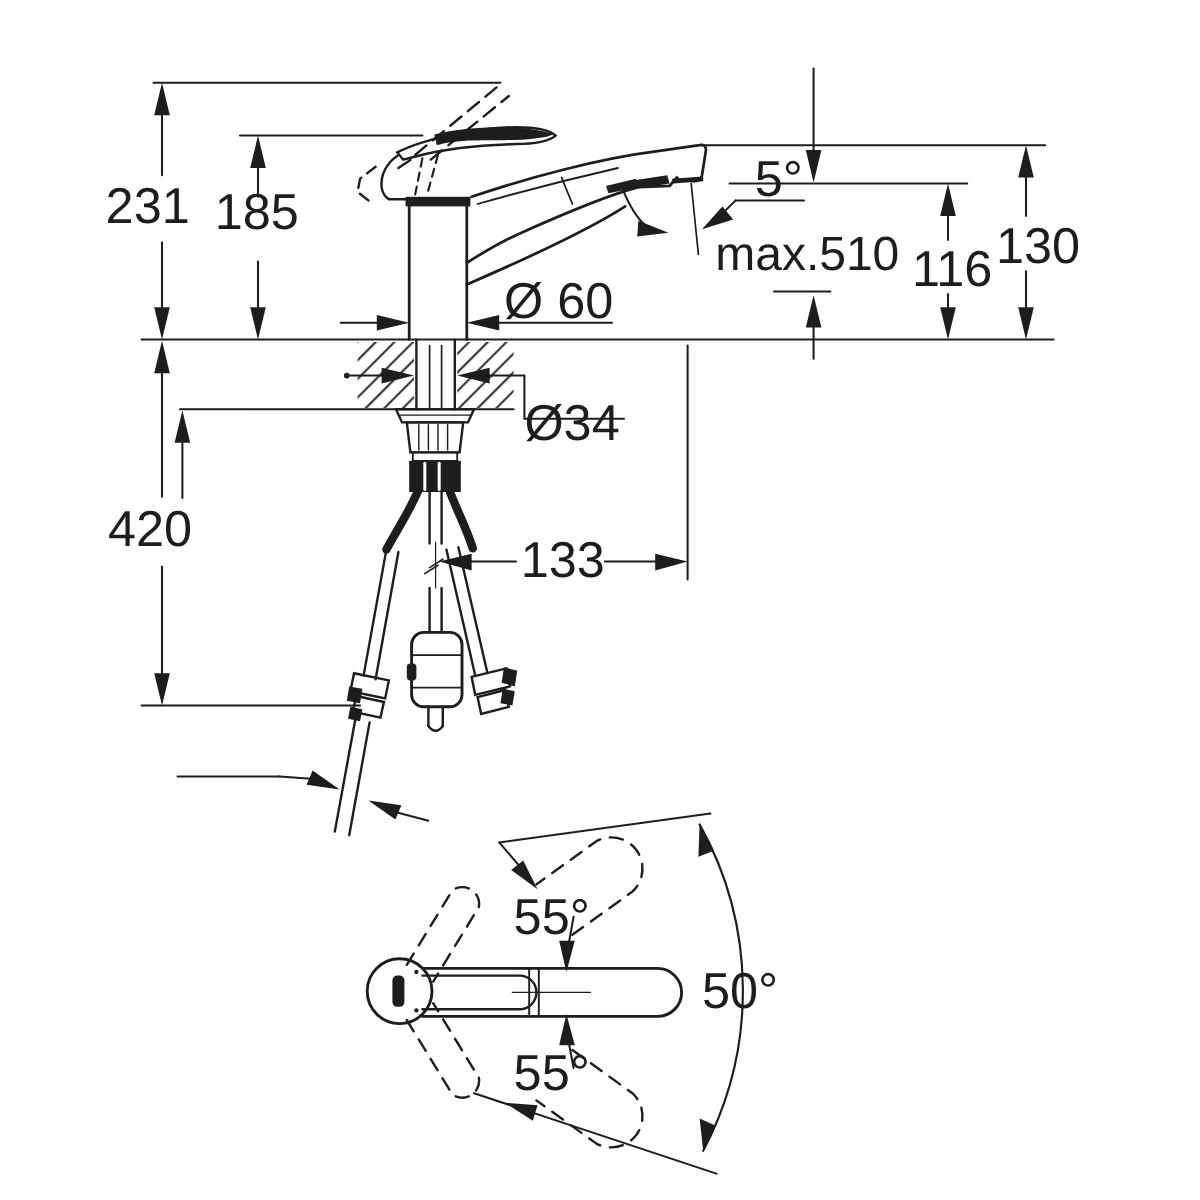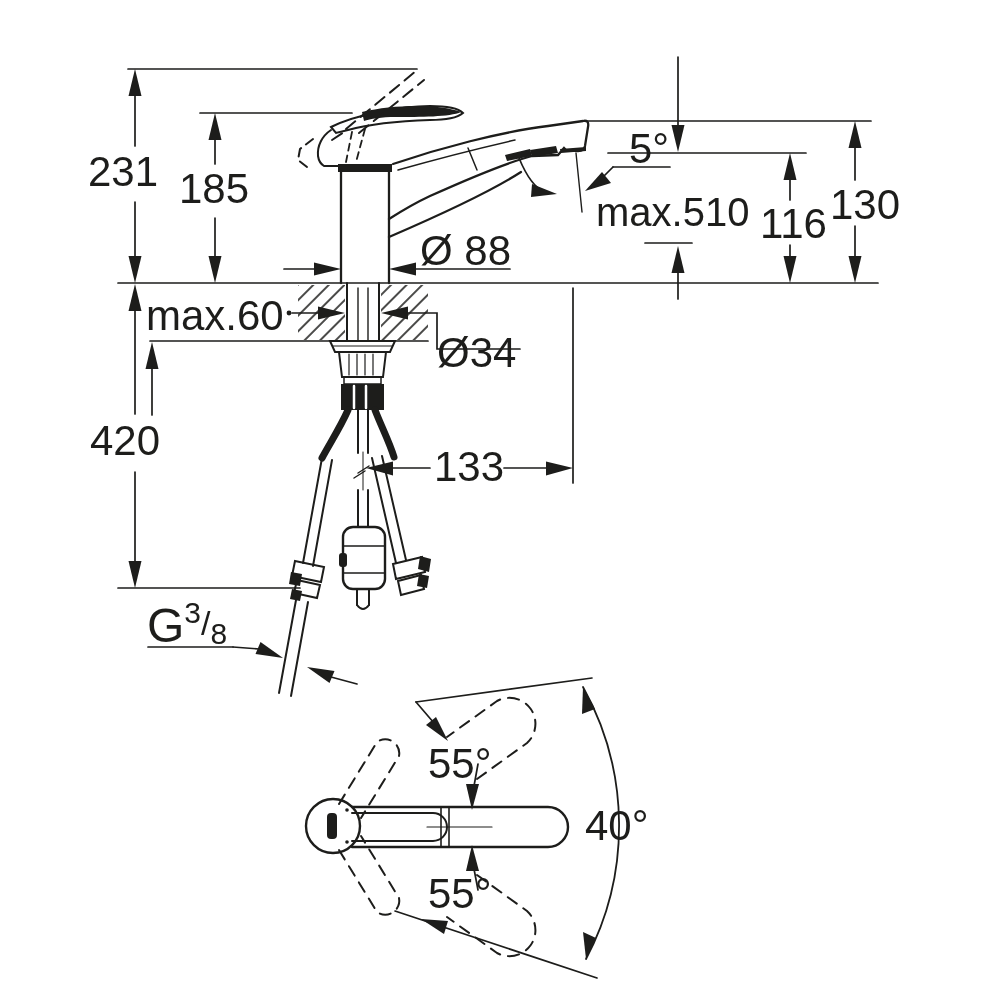"185" div.lbl { top: 168px -> 156px }
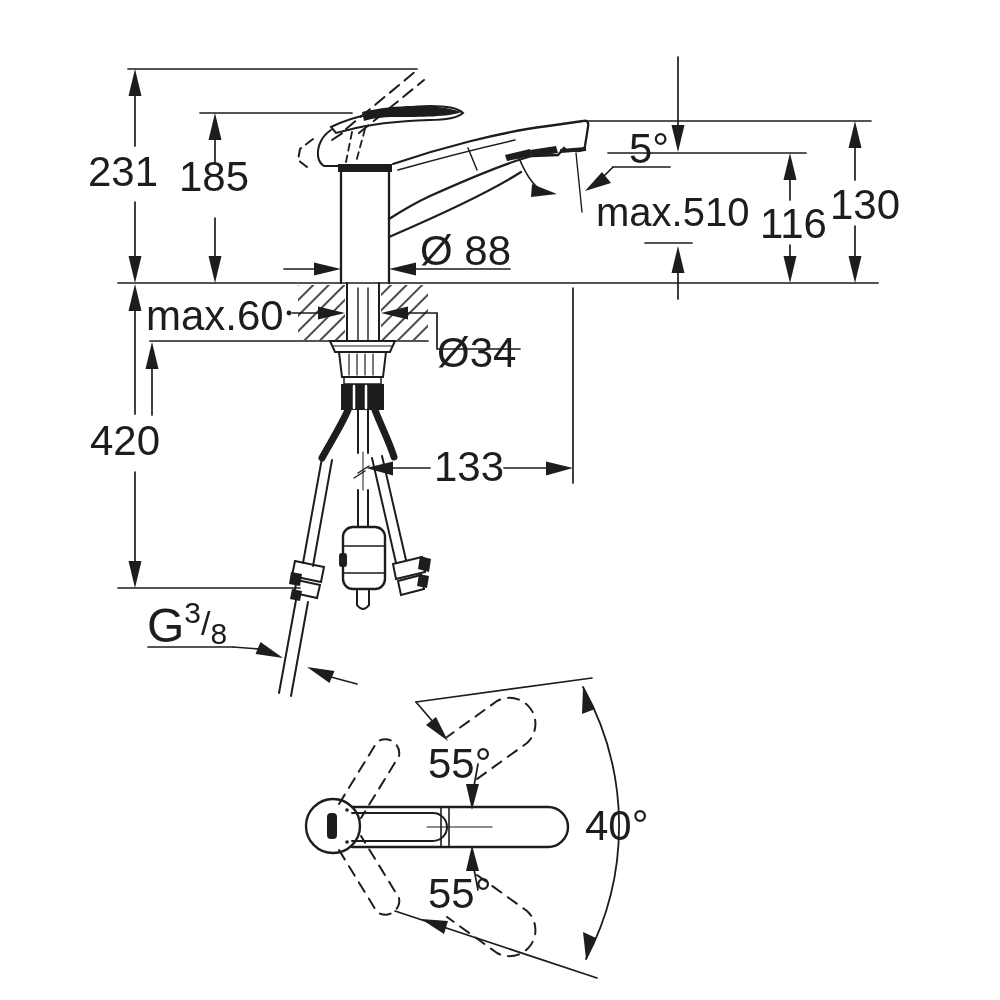"Ø 88" div.lbl { text: 88 -> 60 }
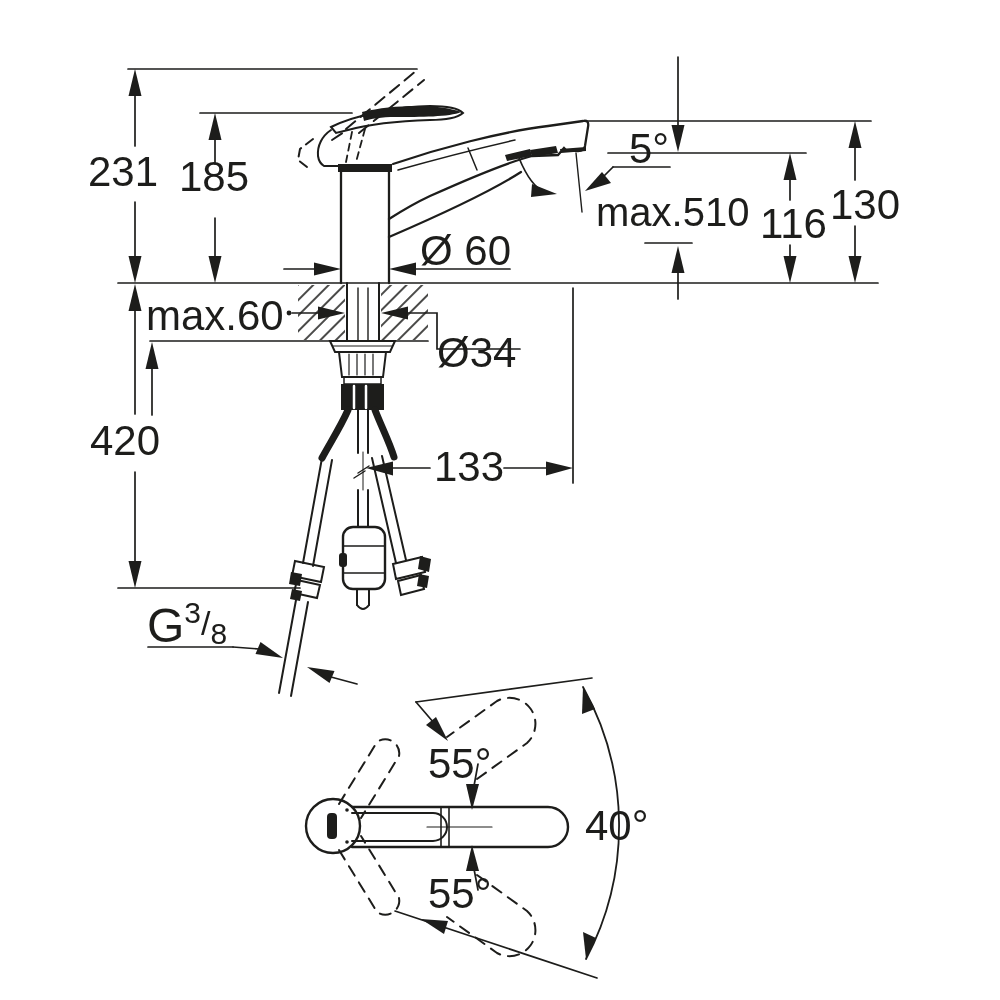"max.60" div.lbl { html: <div>max.60</div> -> none }
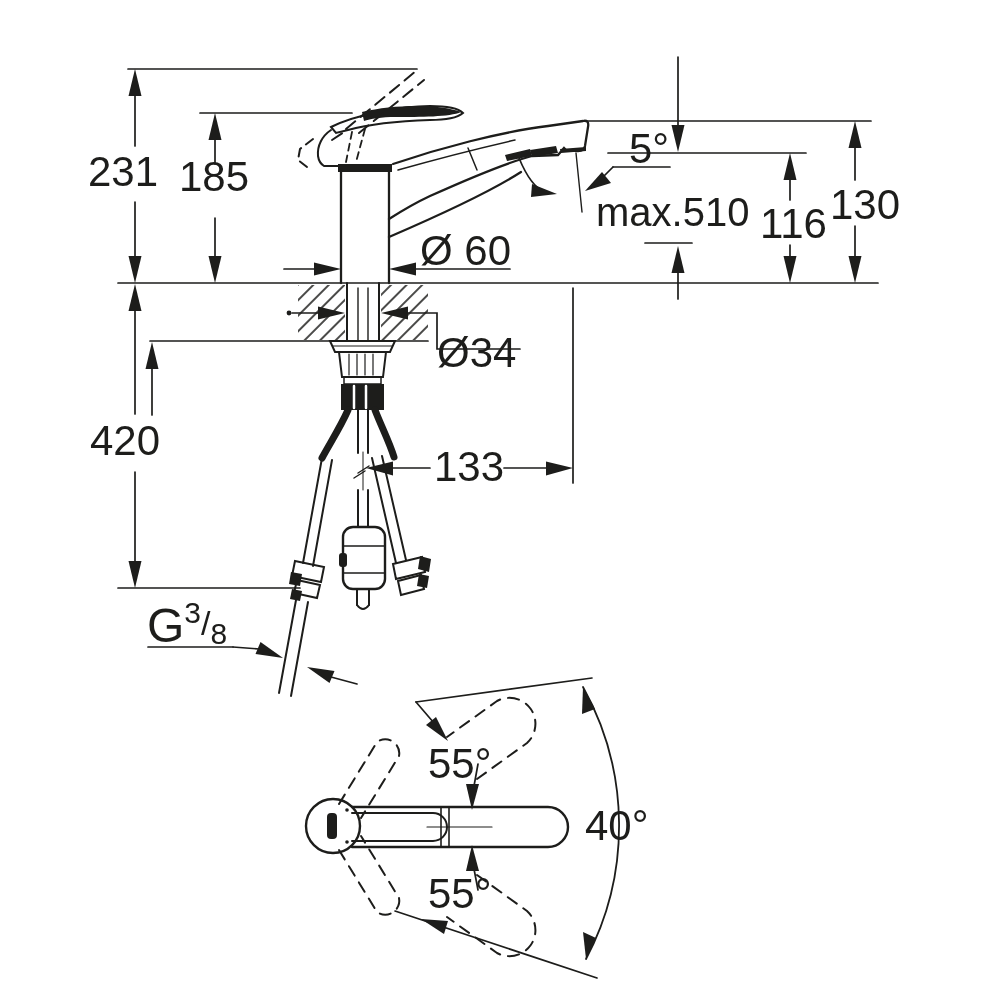"G3/8" div.lbl { html: <div> <span>G</span><span>3</span><span>/</span><span>8</span> </div> -> none }
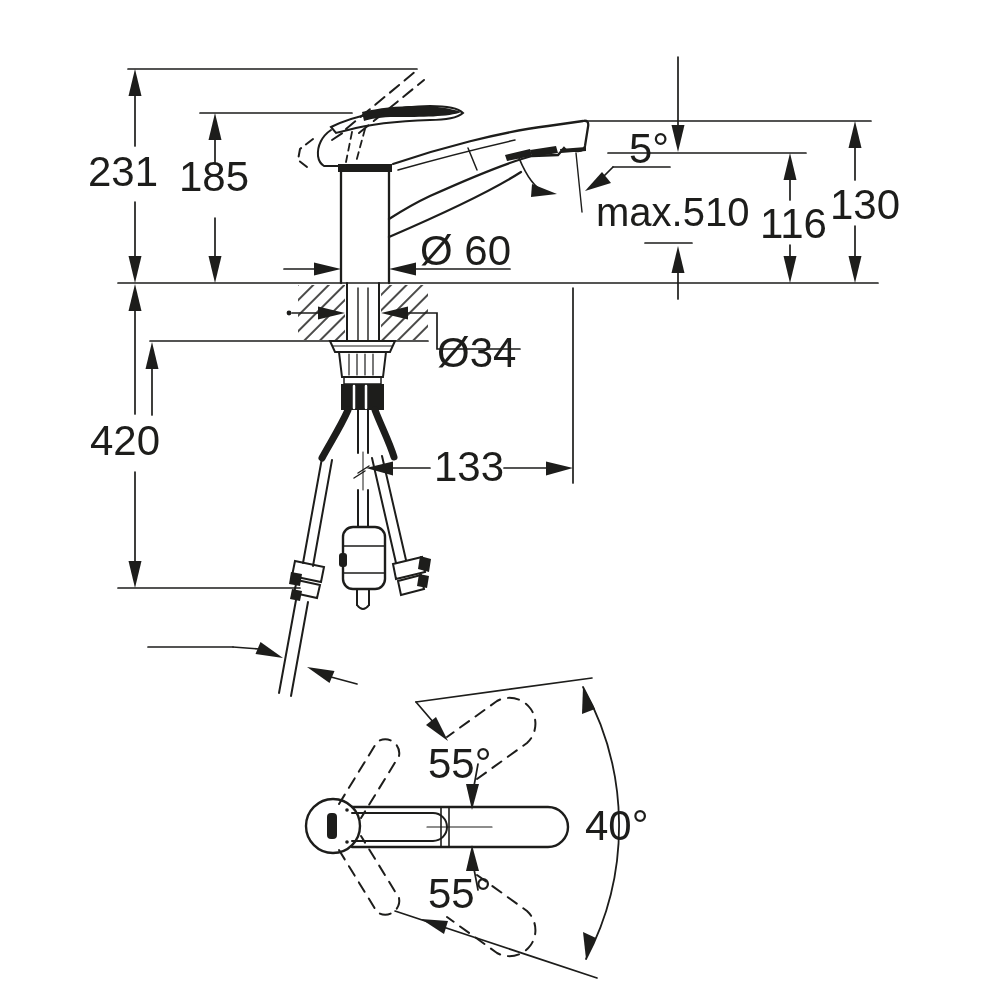"40°" div.lbl { text: 40 -> 50 }
